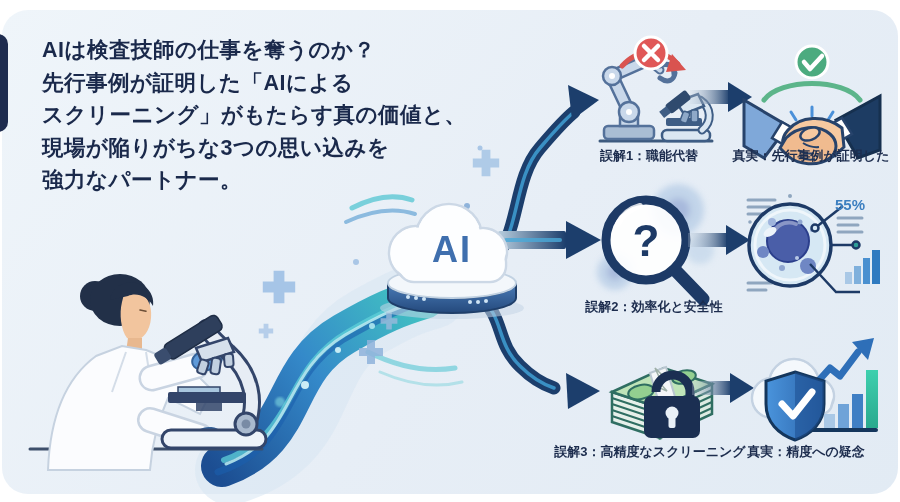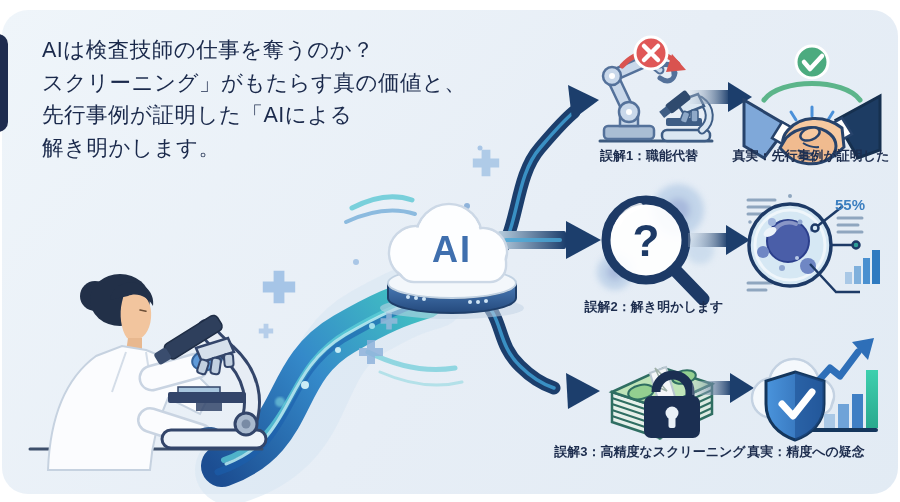"AIは検査技師の仕事を奪うのか？" .headline { font-weight: 400 -> 700 }
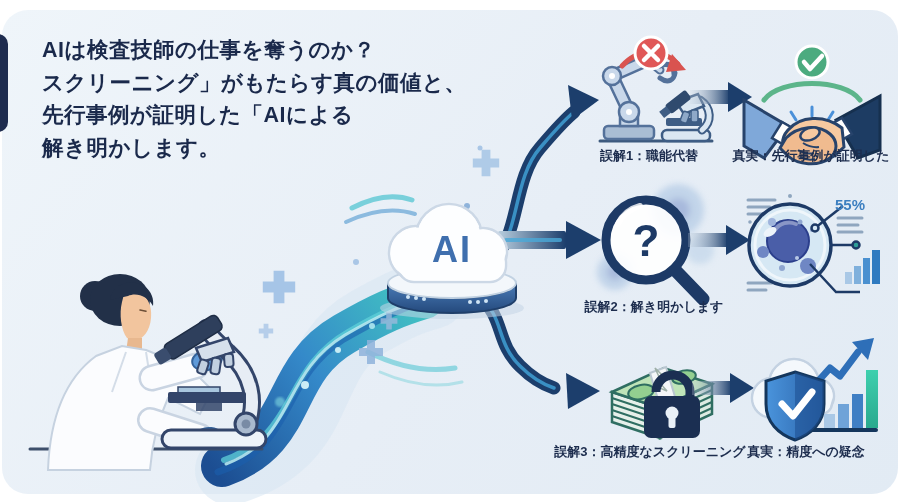"スクリーニング」がもたらす真の価値と、" div { order: before "先行事例が証明した「AIによる" -> after "先行事例が証明した「AIによる" }
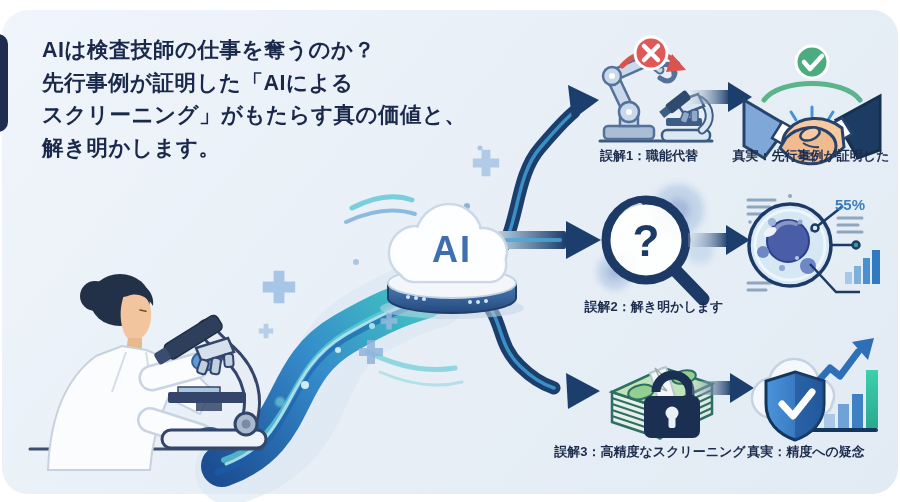"現場が陥りがちな3つの思い込みを" div { html: none -> <div>現場が陥りがちな3つの思い込みを</div> }
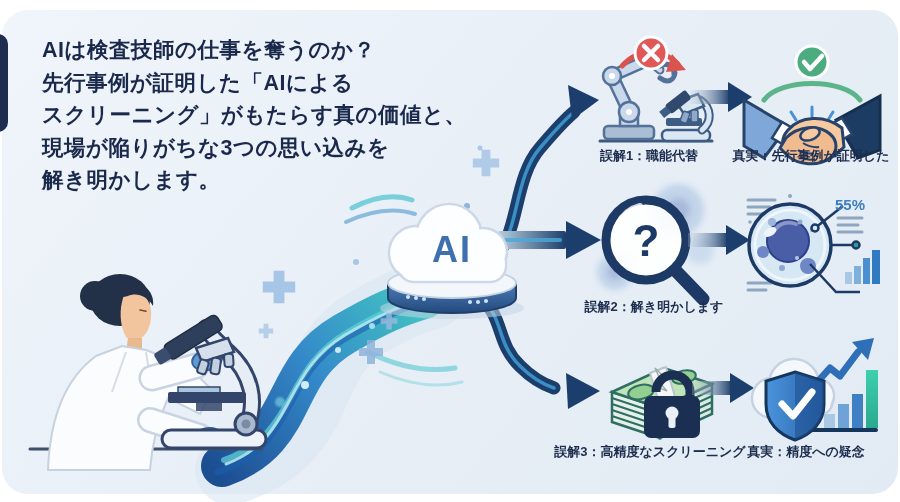"解き明かします。" div { text: 解き明かします -> 強力なパートナー }
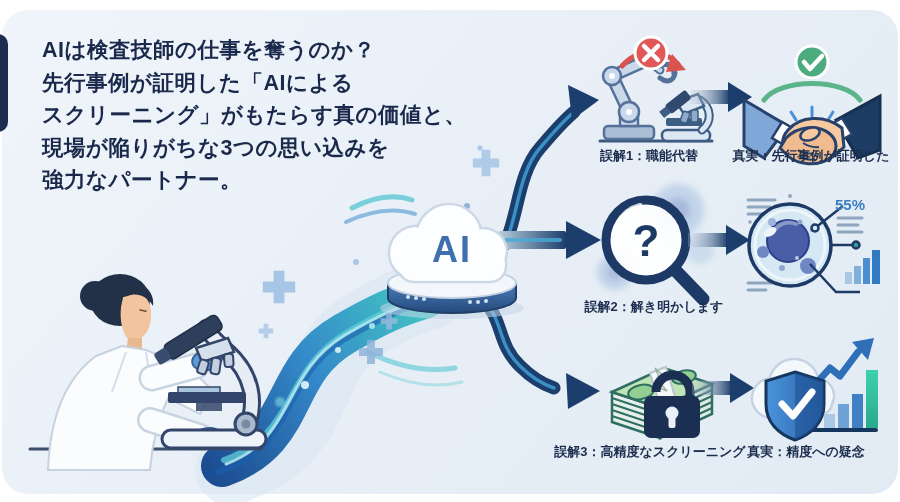"誤解2：解き明かします" div.lbl { text: 解き明かします -> 効率化と安全性 }
